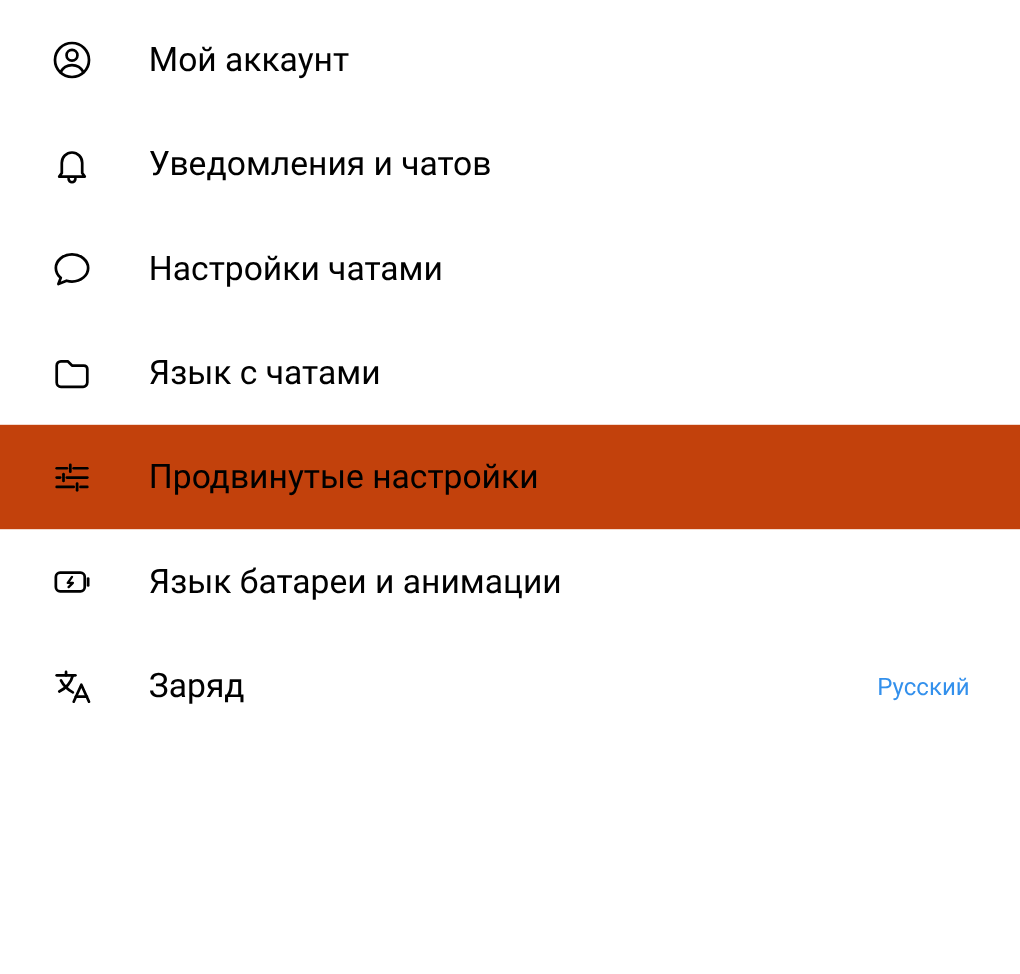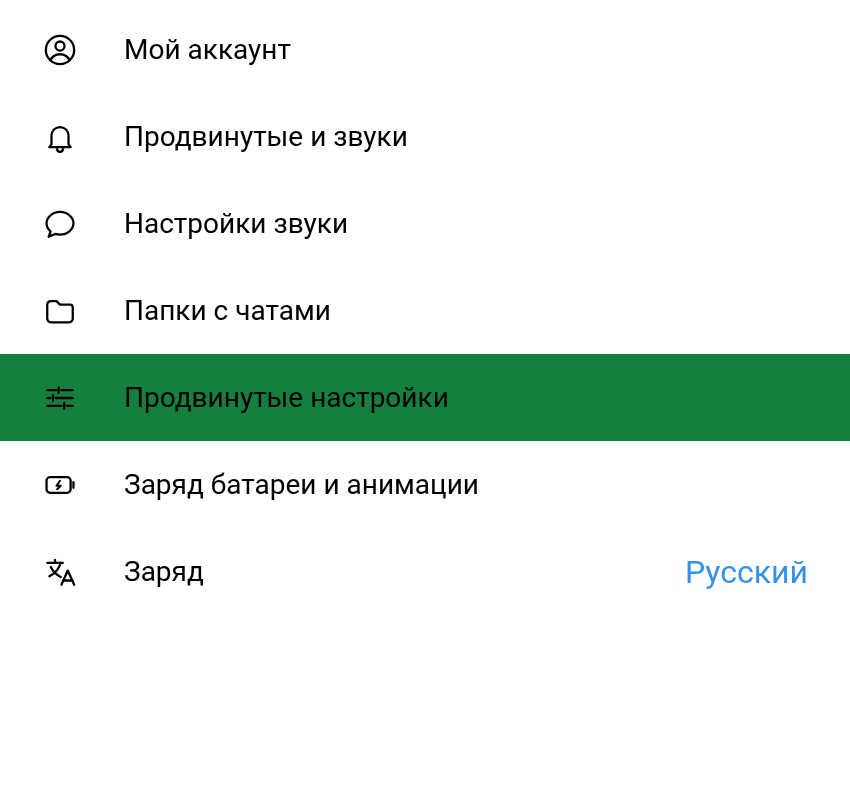"Продвинутые и звуки" span.item-label { text: Продвинутые и звуки -> Уведомления и чатов }
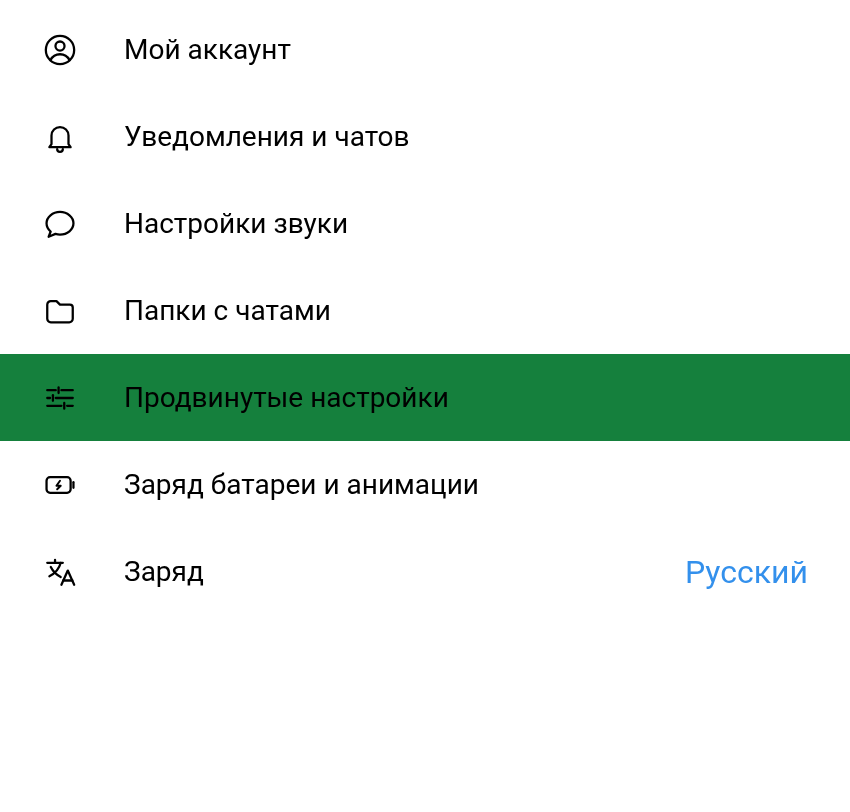"Настройки звуки" span.item-label { text: звуки -> чатами }
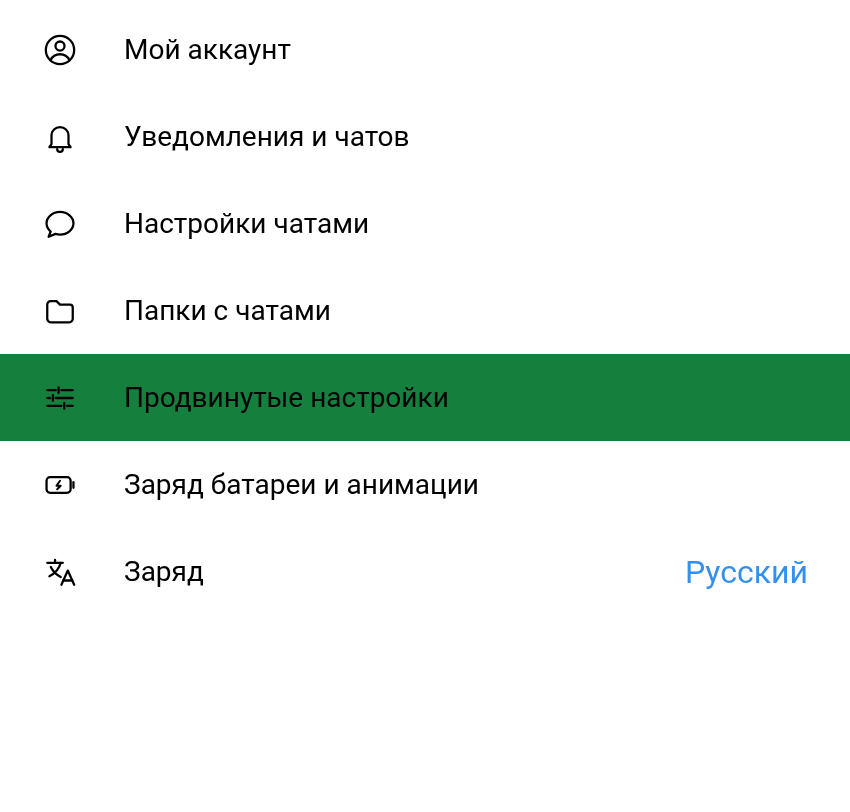"Папки с чатами" span.item-label { text: Папки -> Язык }
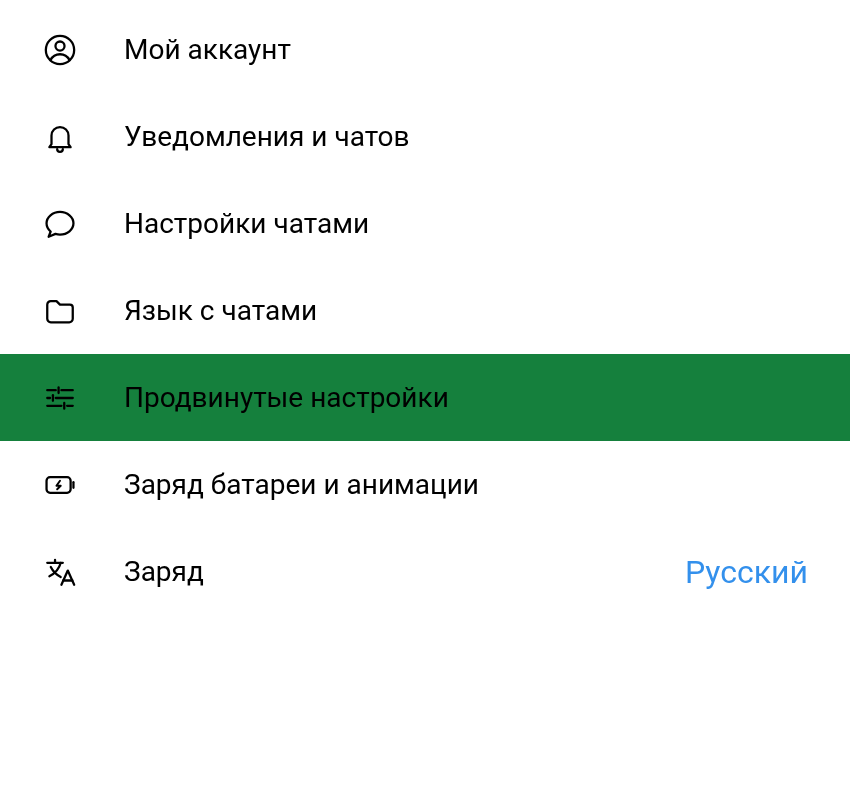"Продвинутые настройки" .settings-item.highlighted { background-color: #15803d -> #c2410c }
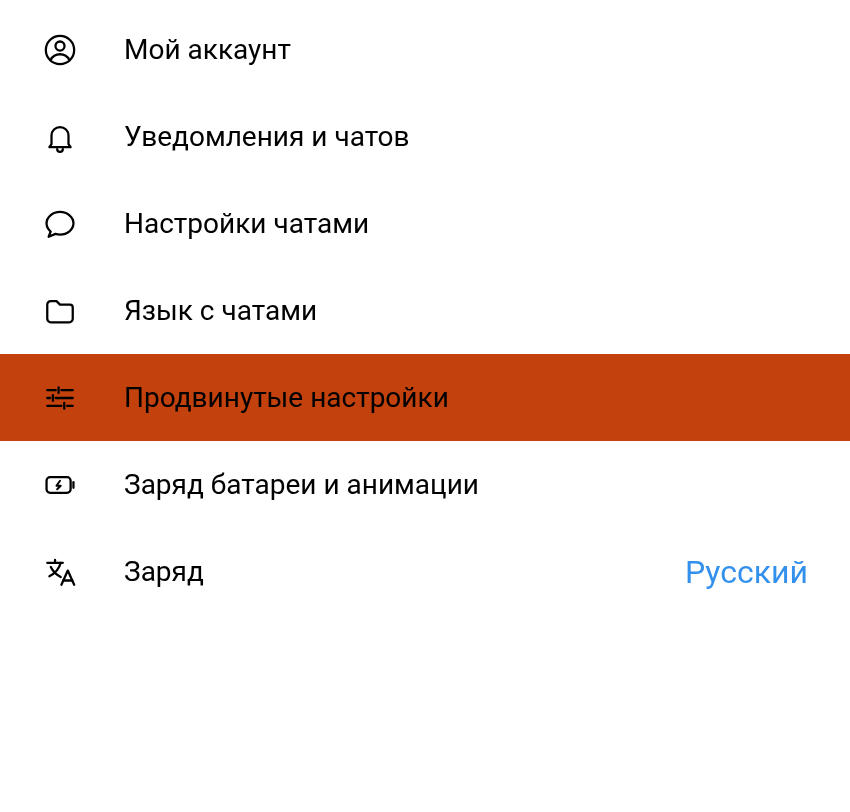"Заряд батареи и анимации" span.item-label { text: Заряд -> Язык }
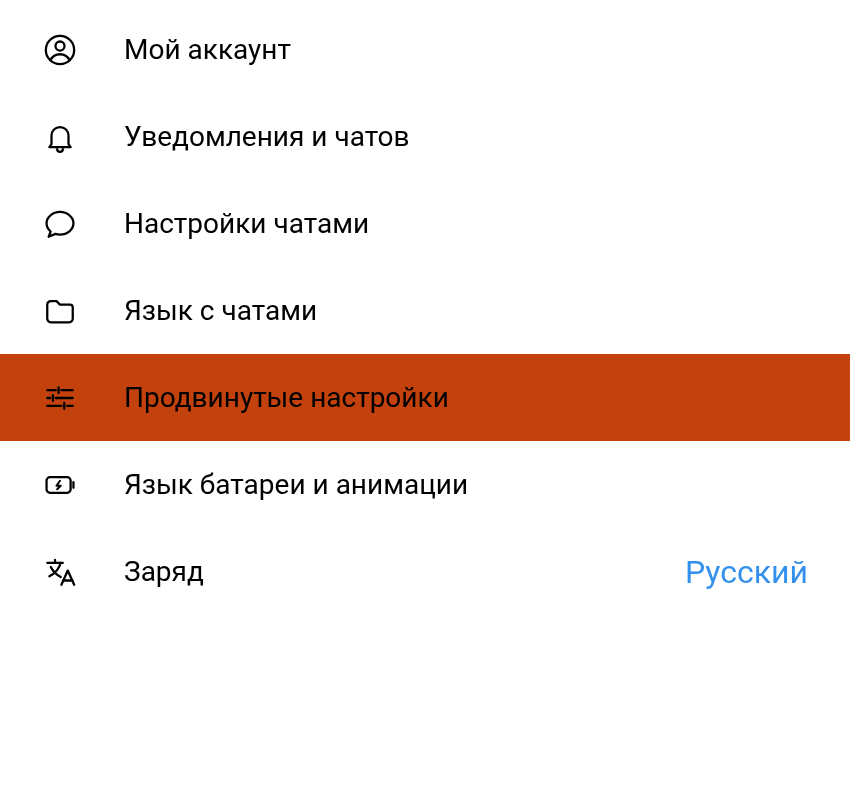"Русский" .item-value { font-size: 32px -> 20px }
